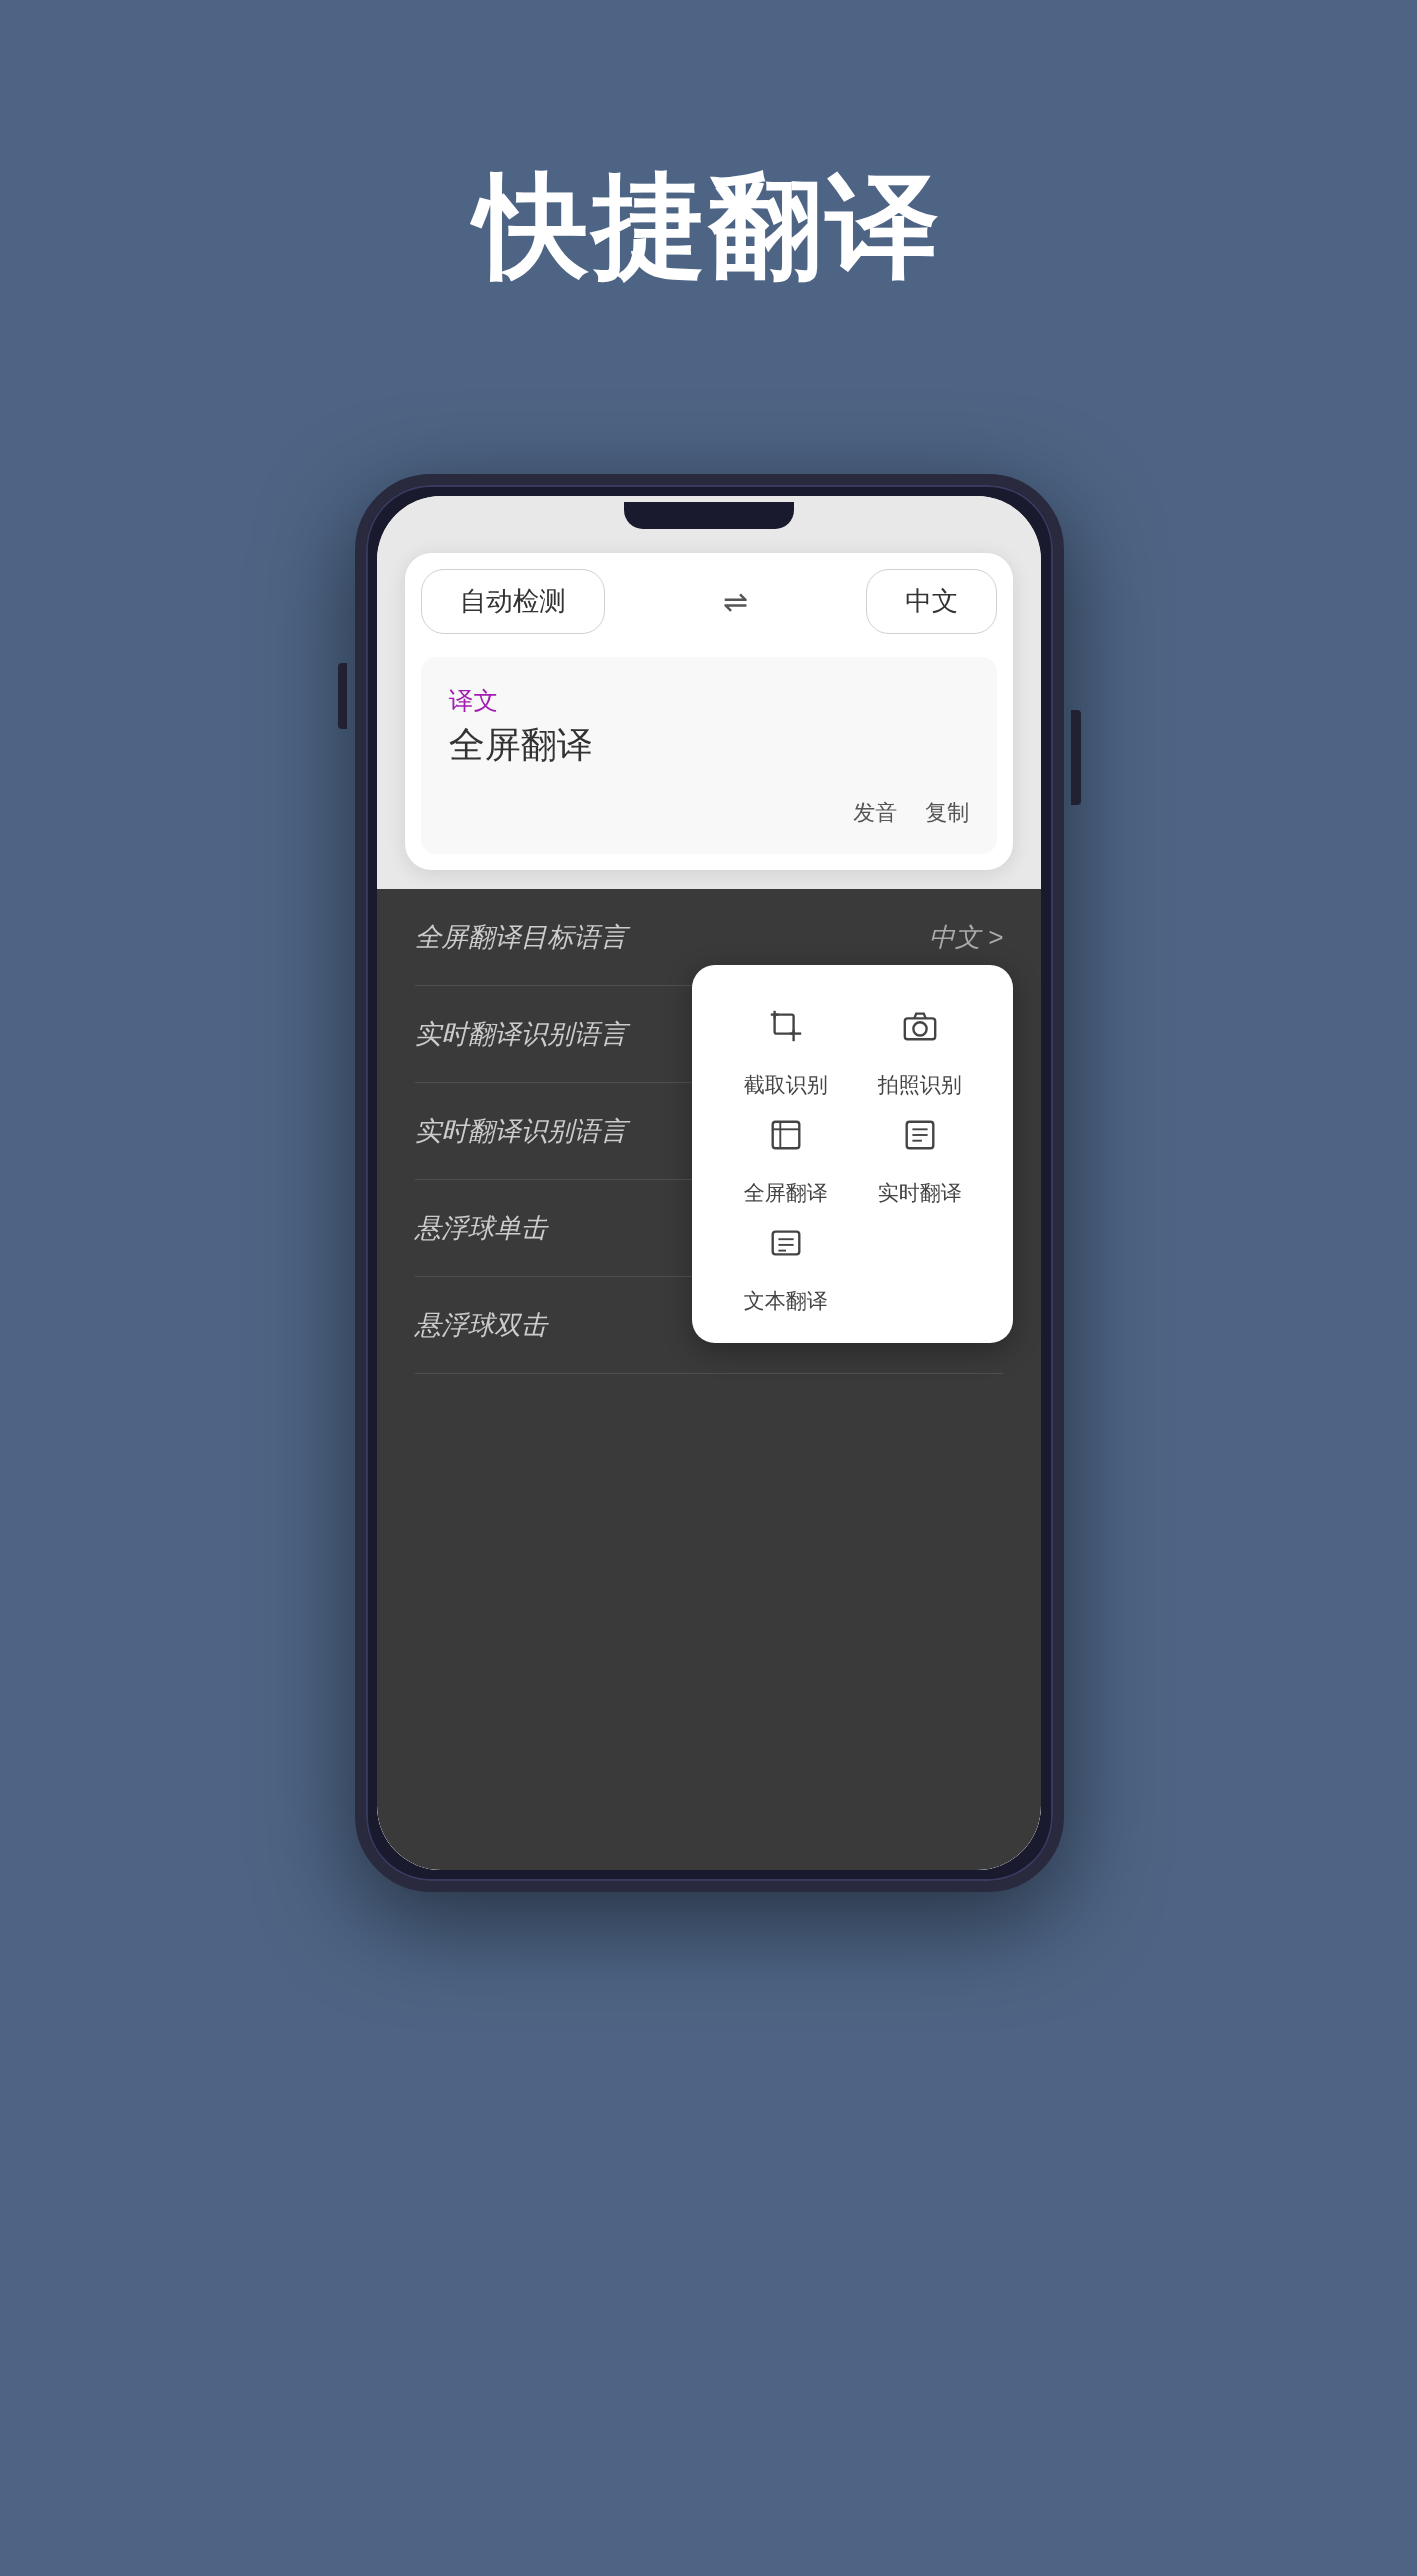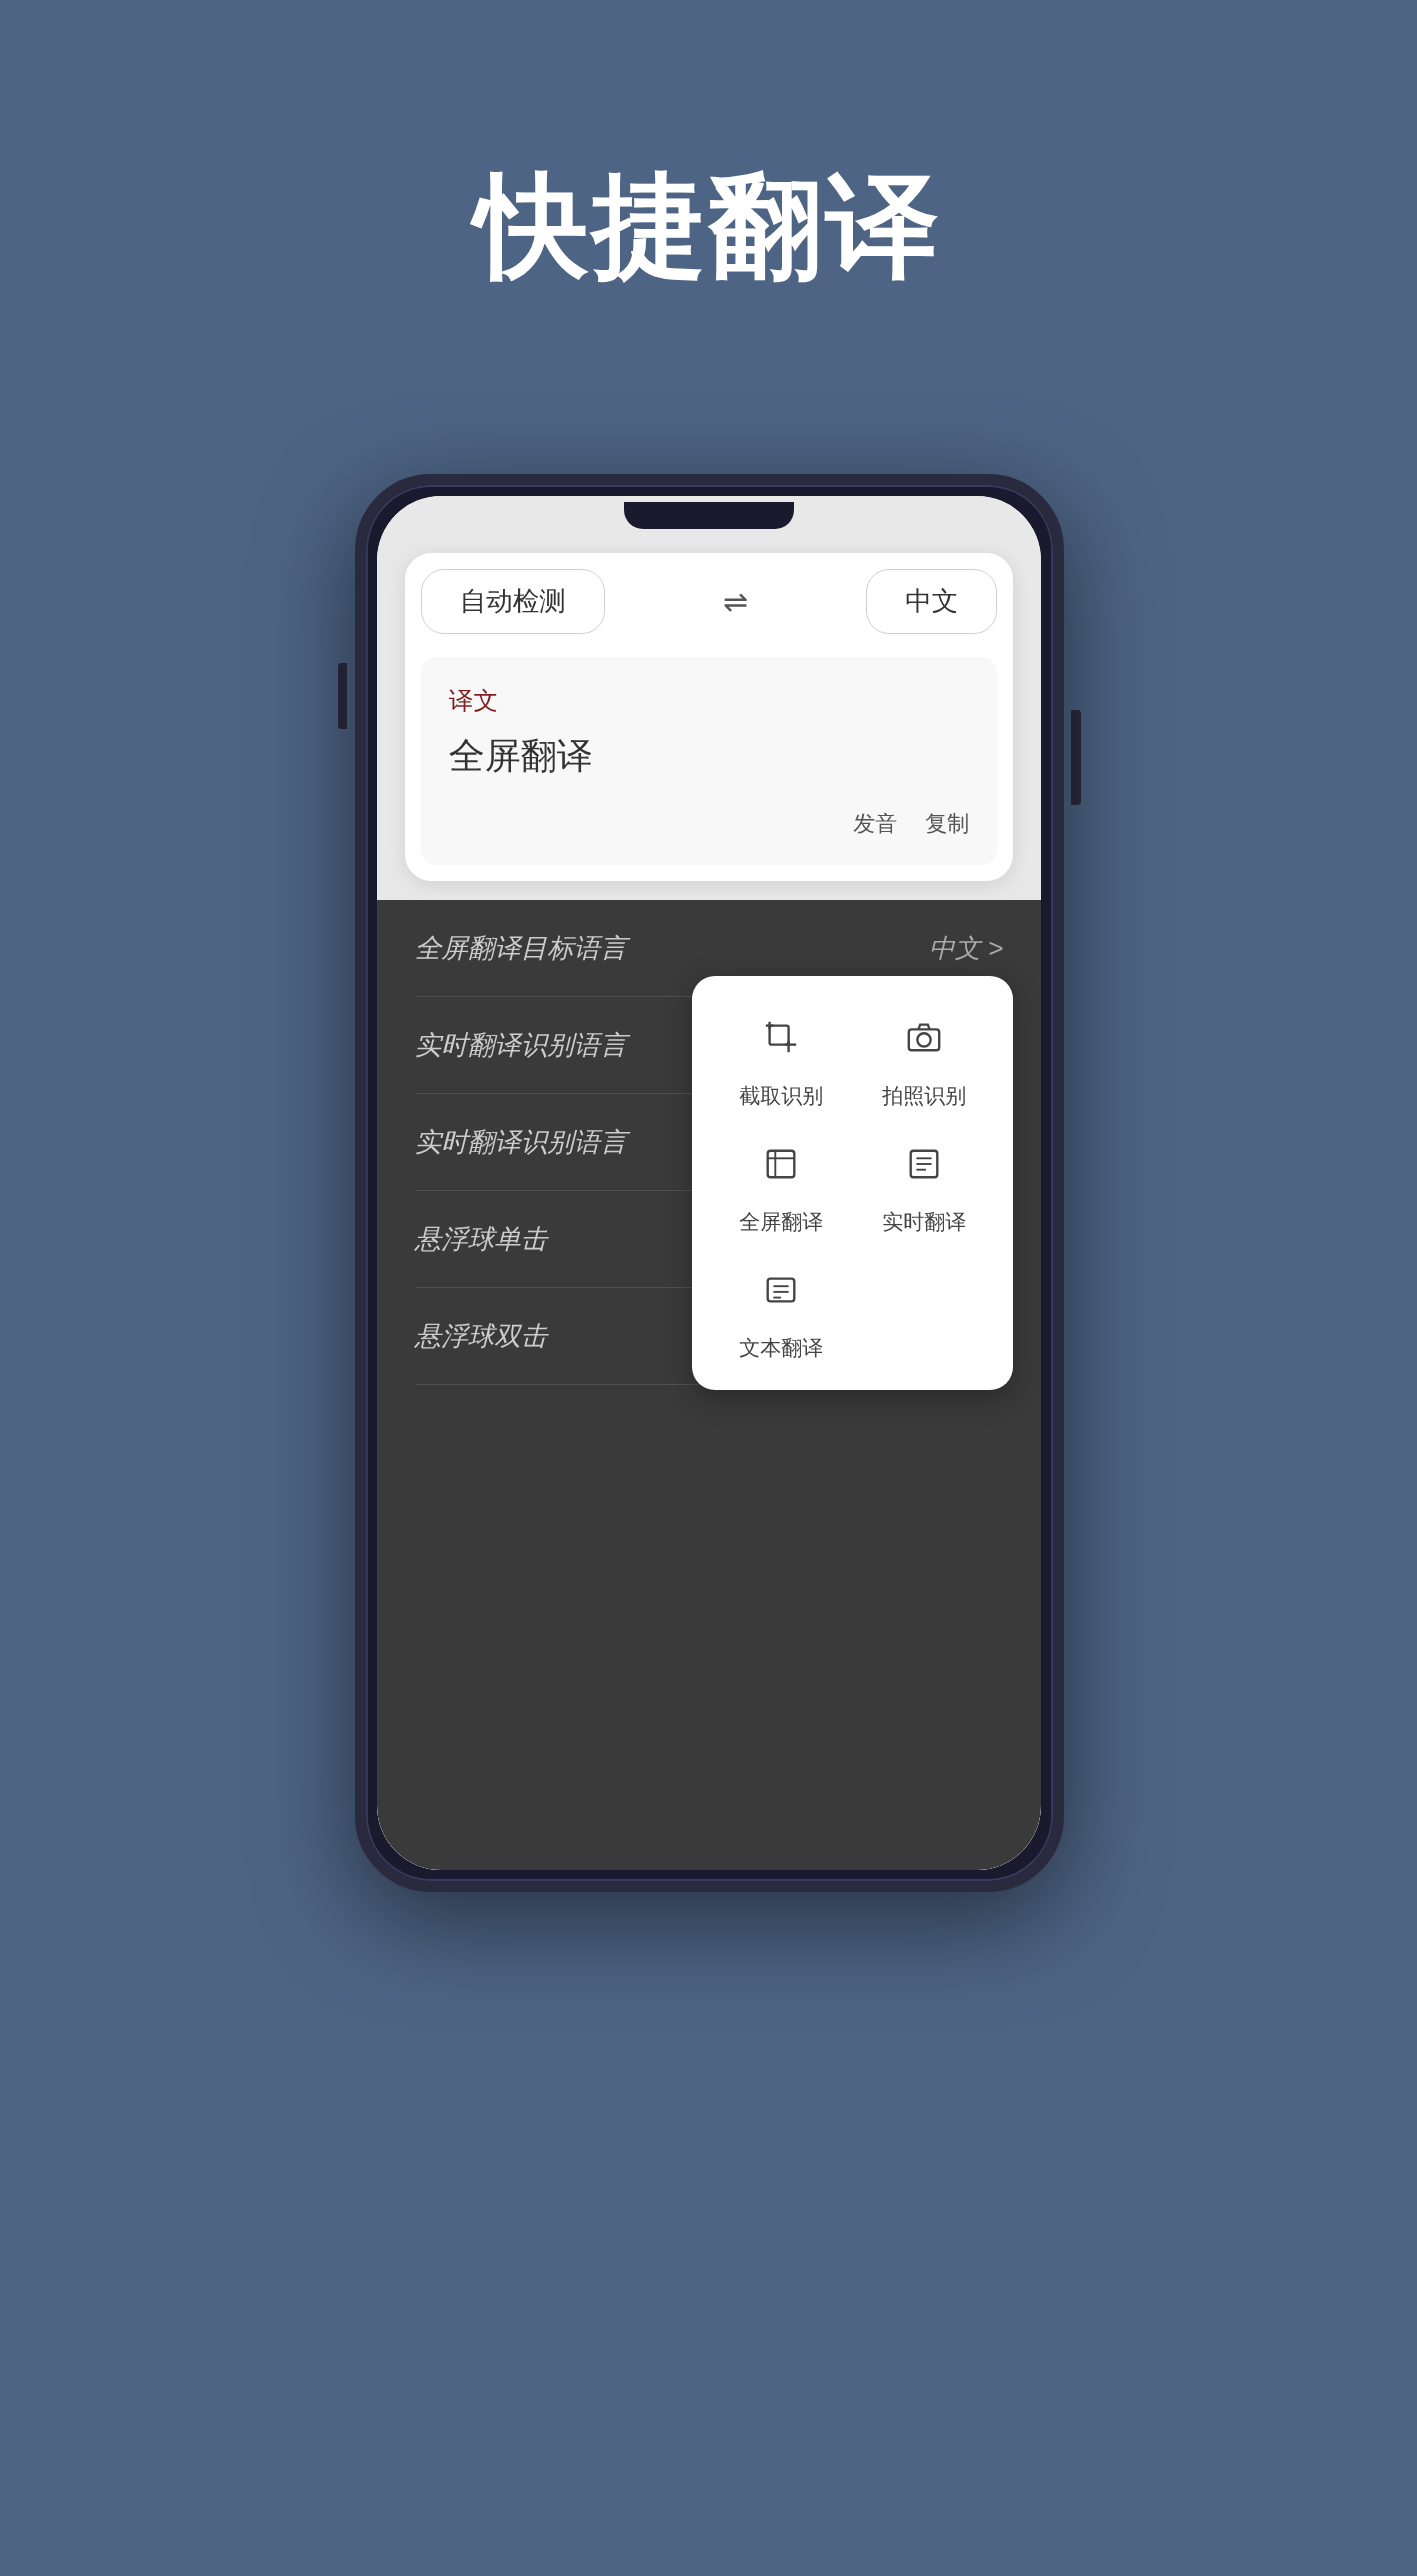"译文" .result-label { color: #7f1d1d -> #a21caf; margin-bottom: 15px -> 4px }
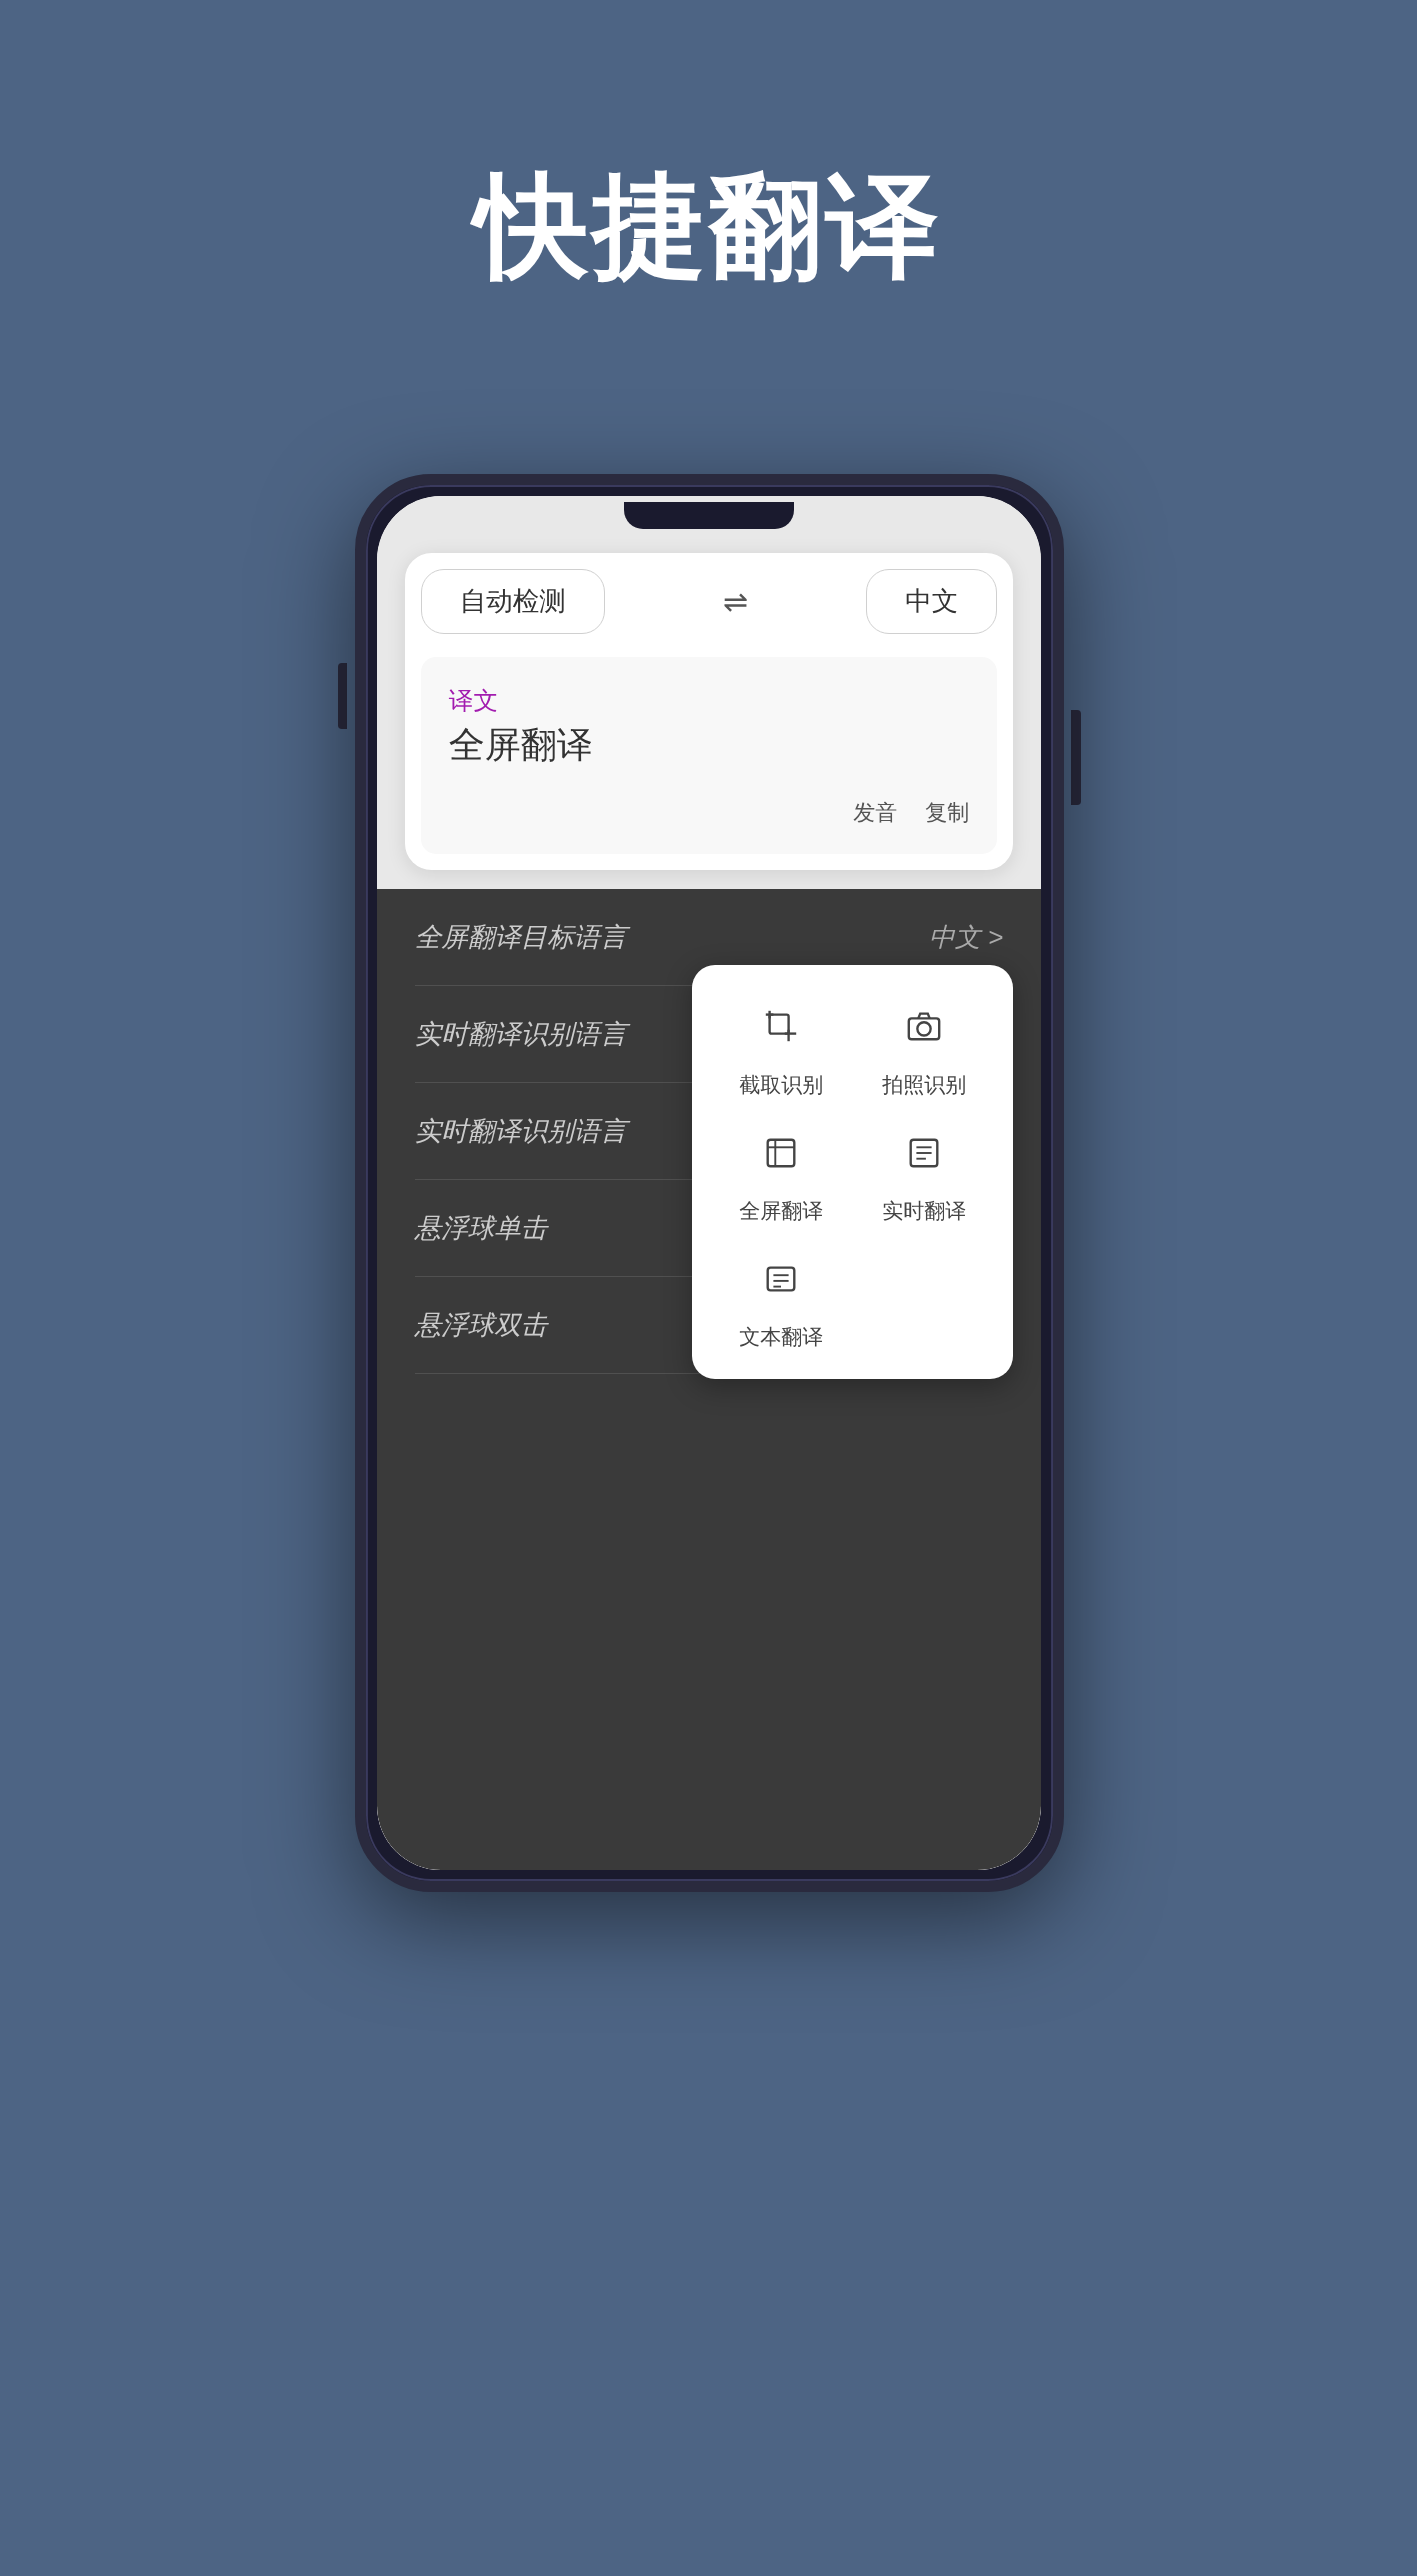"截取识别" .quick-action-popup { gap: 21px -> 3px }
